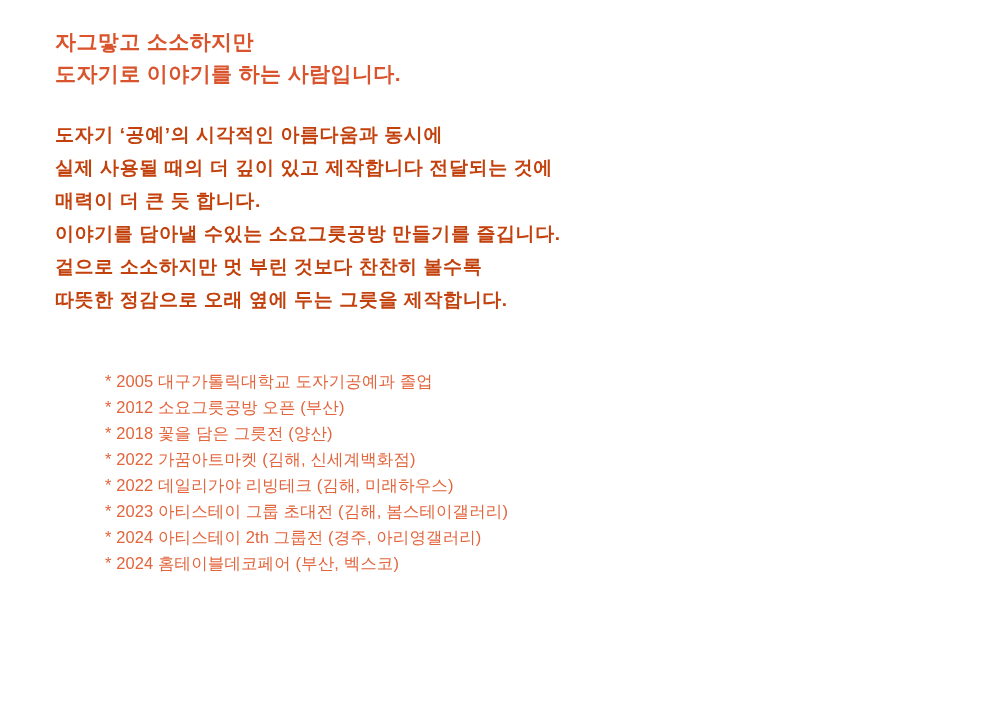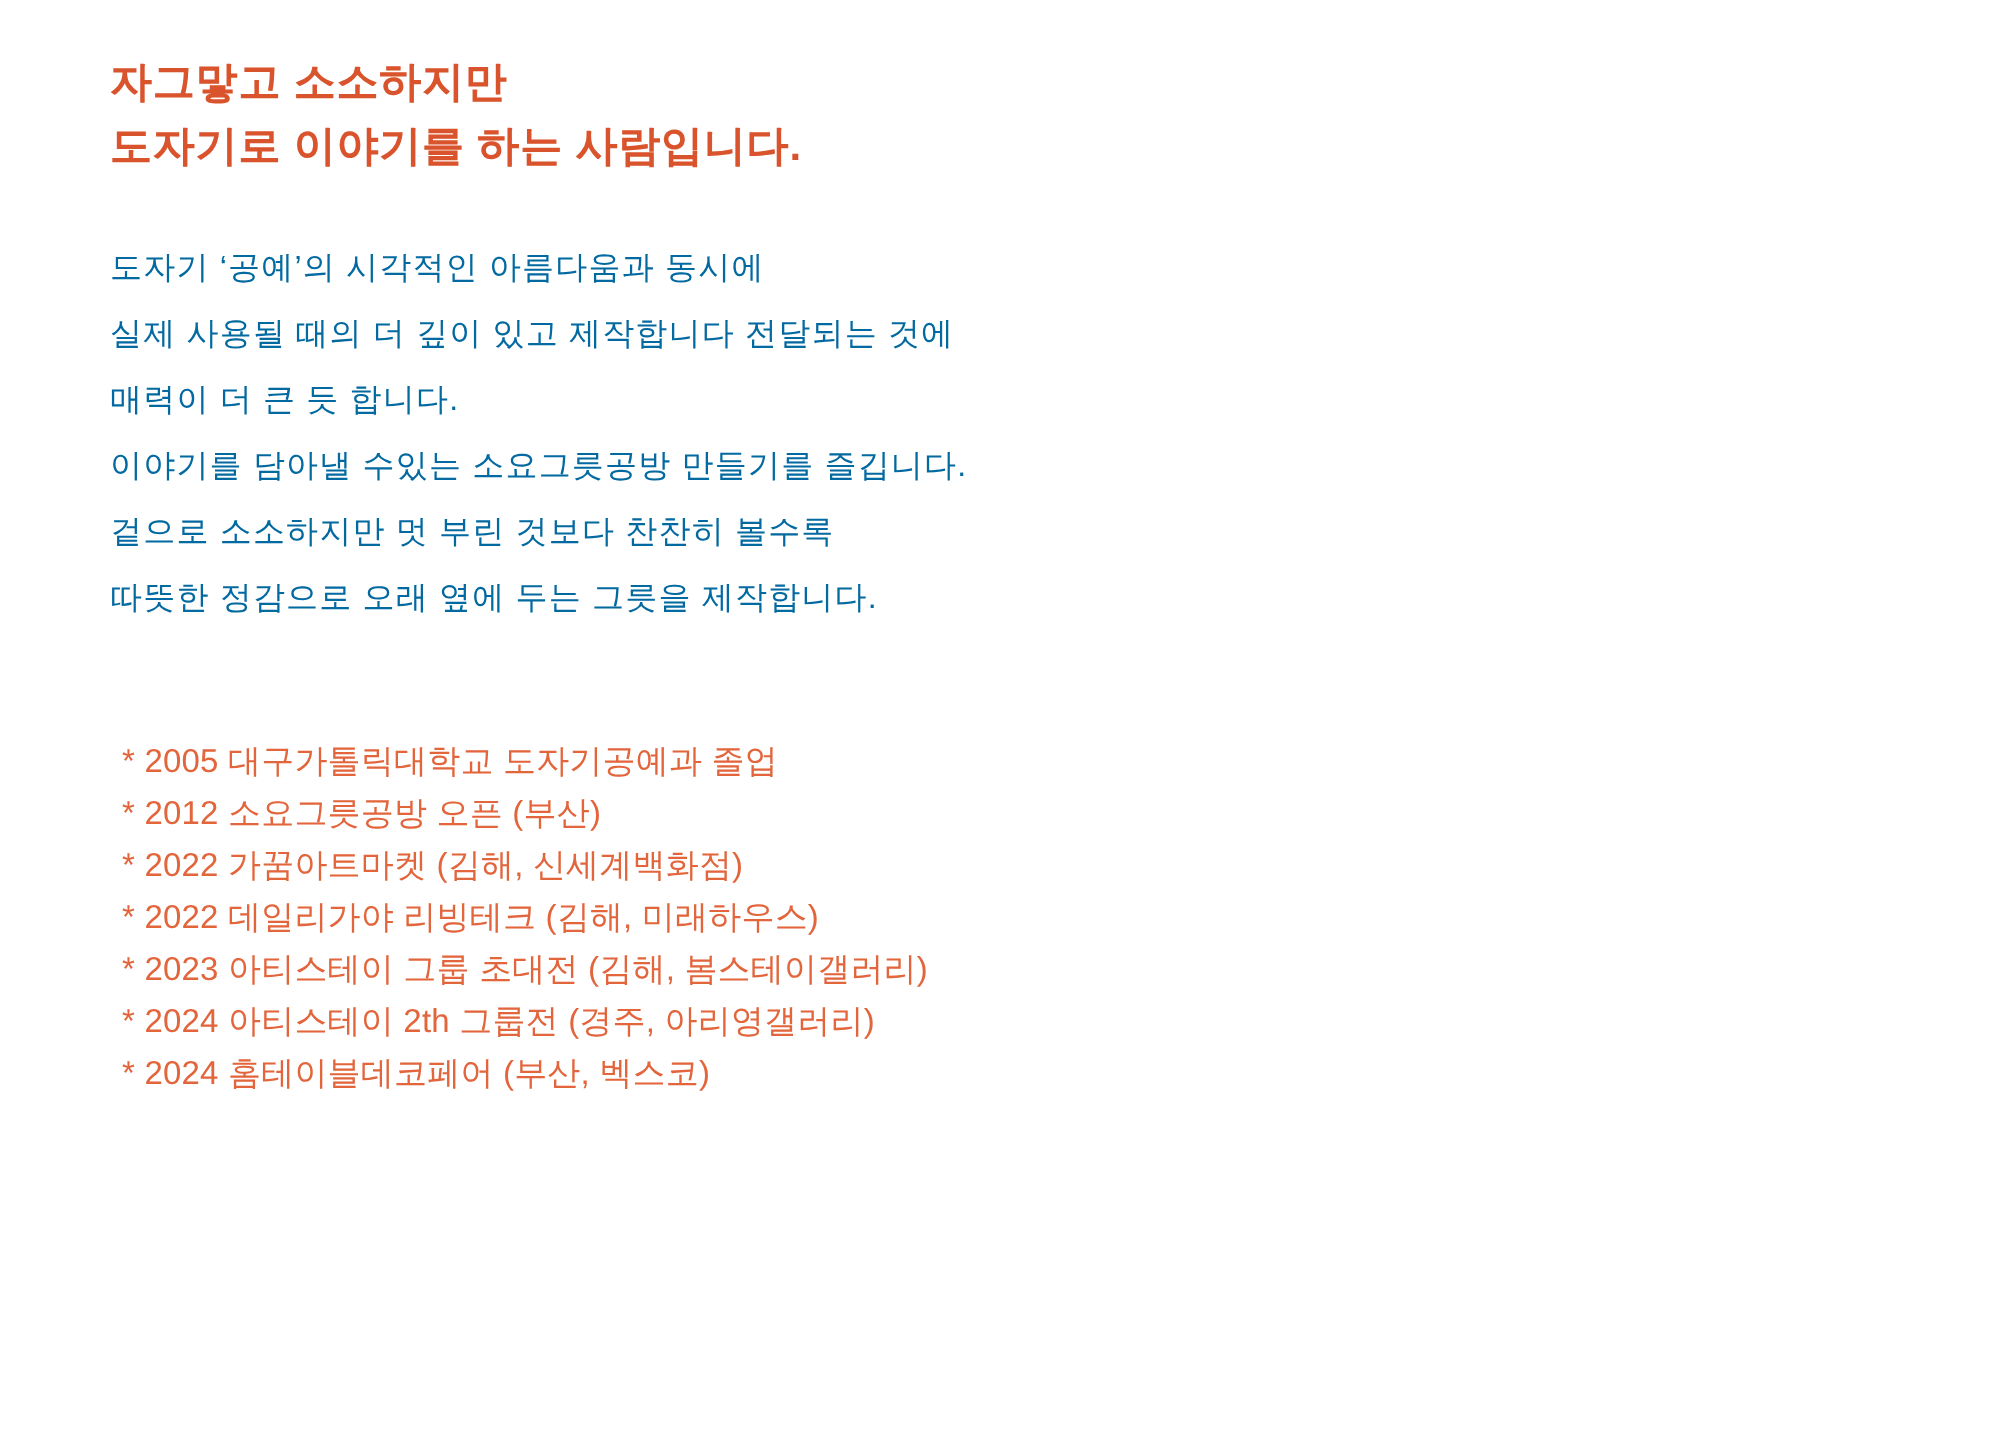"도자기 ‘공예’의 시각적인 아름다움과 동시에" .body-text { color: #0369a1 -> #c2410c; font-size: 16px -> 19px; font-weight: normal -> bold }
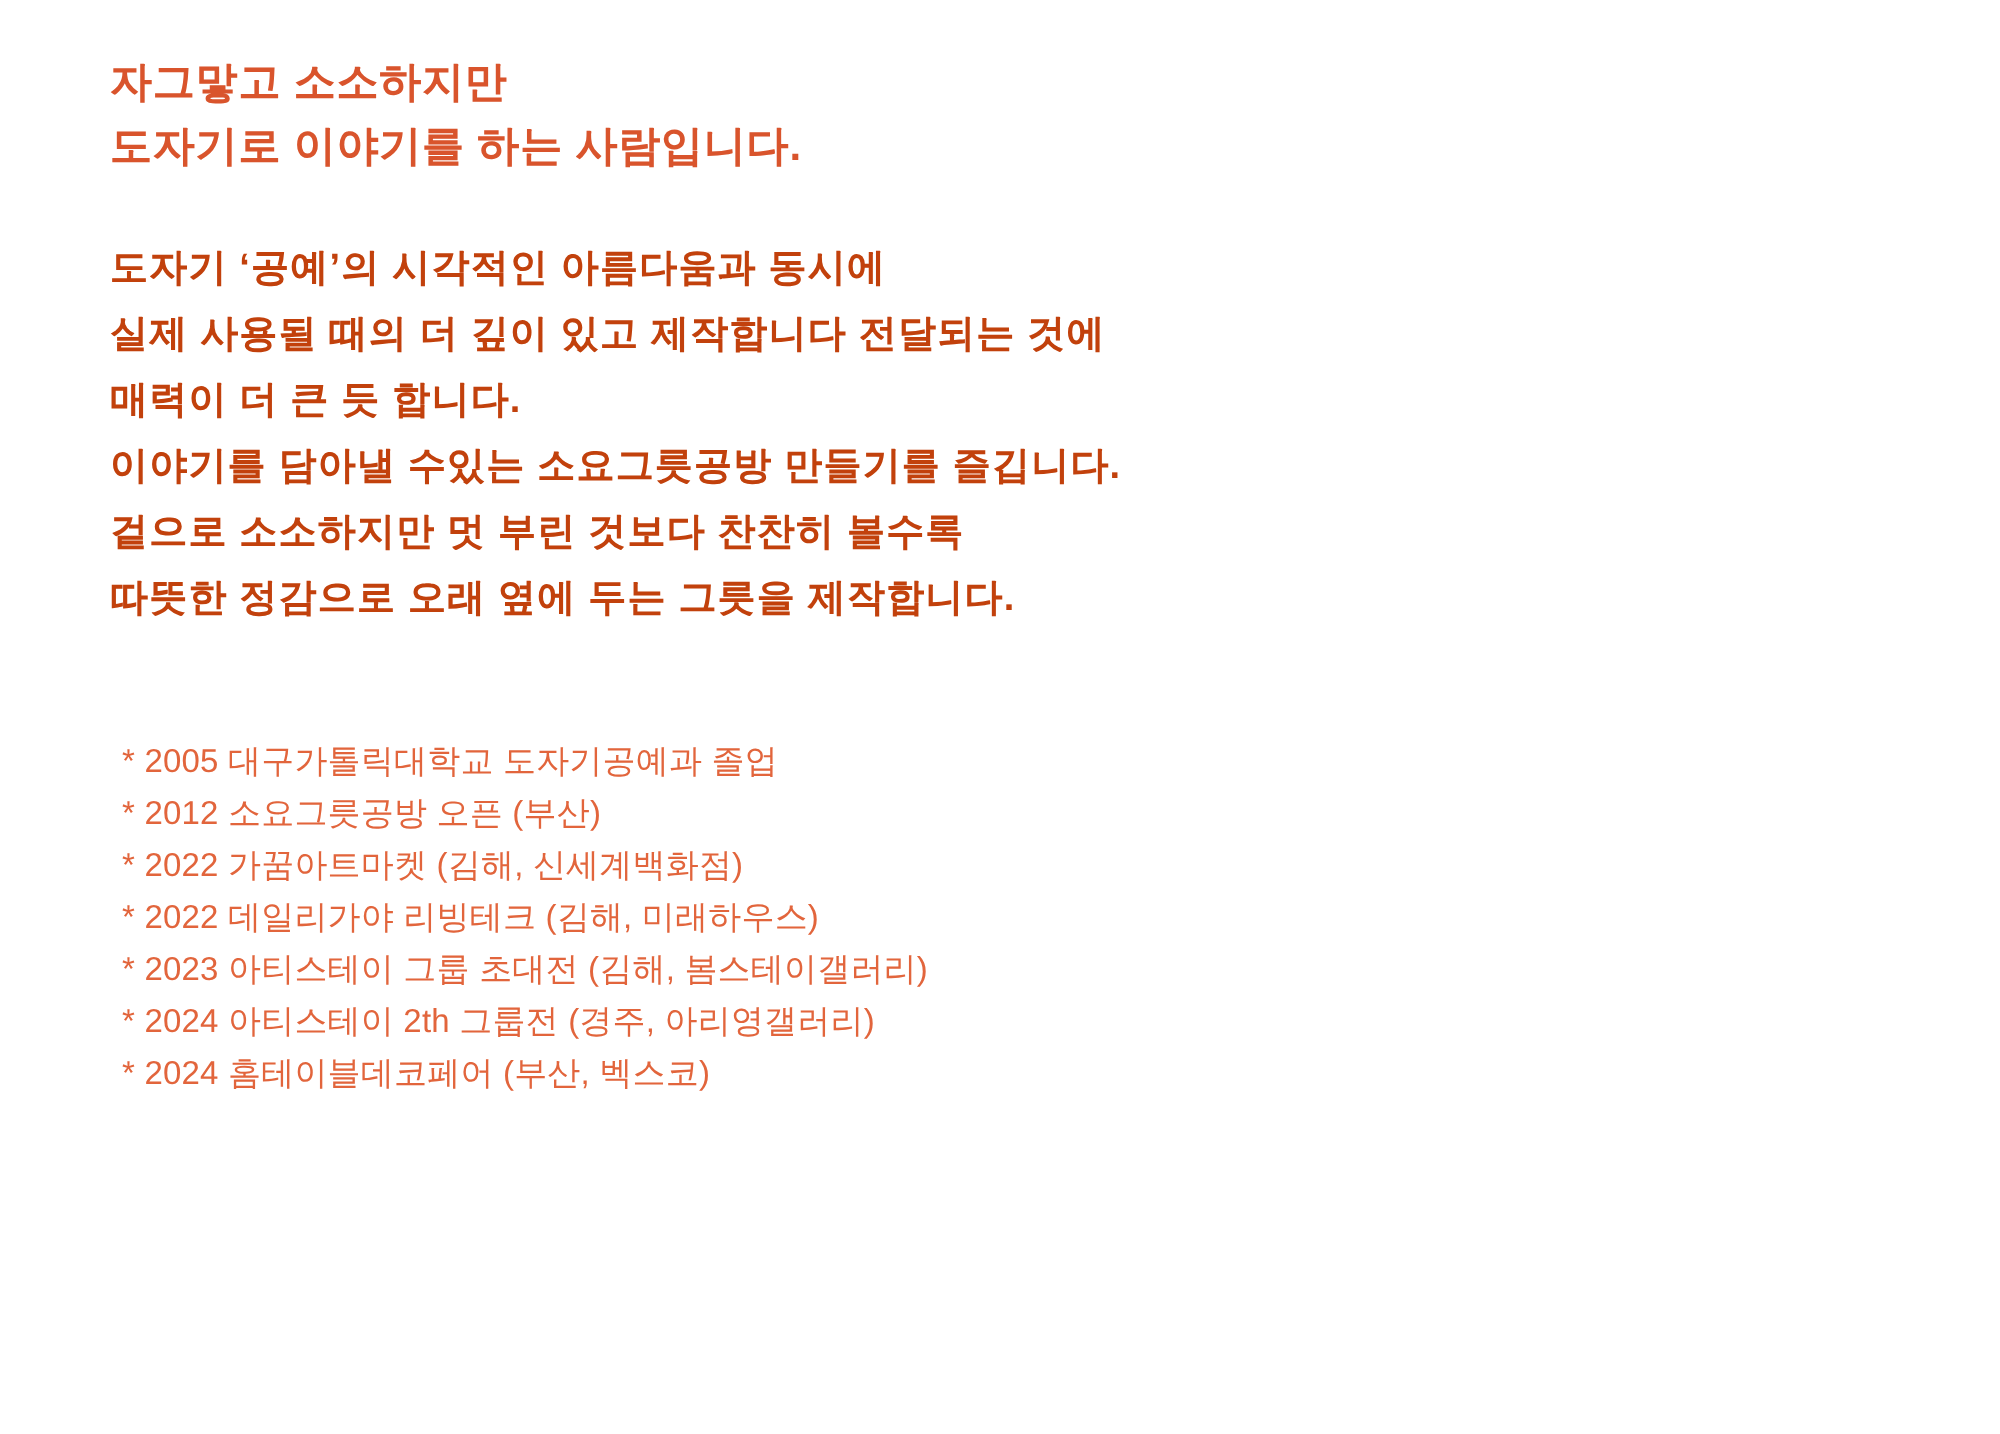"* 2005 대구가톨릭대학교 도자기공예과 졸업" .history { margin-left: none -> 44px }
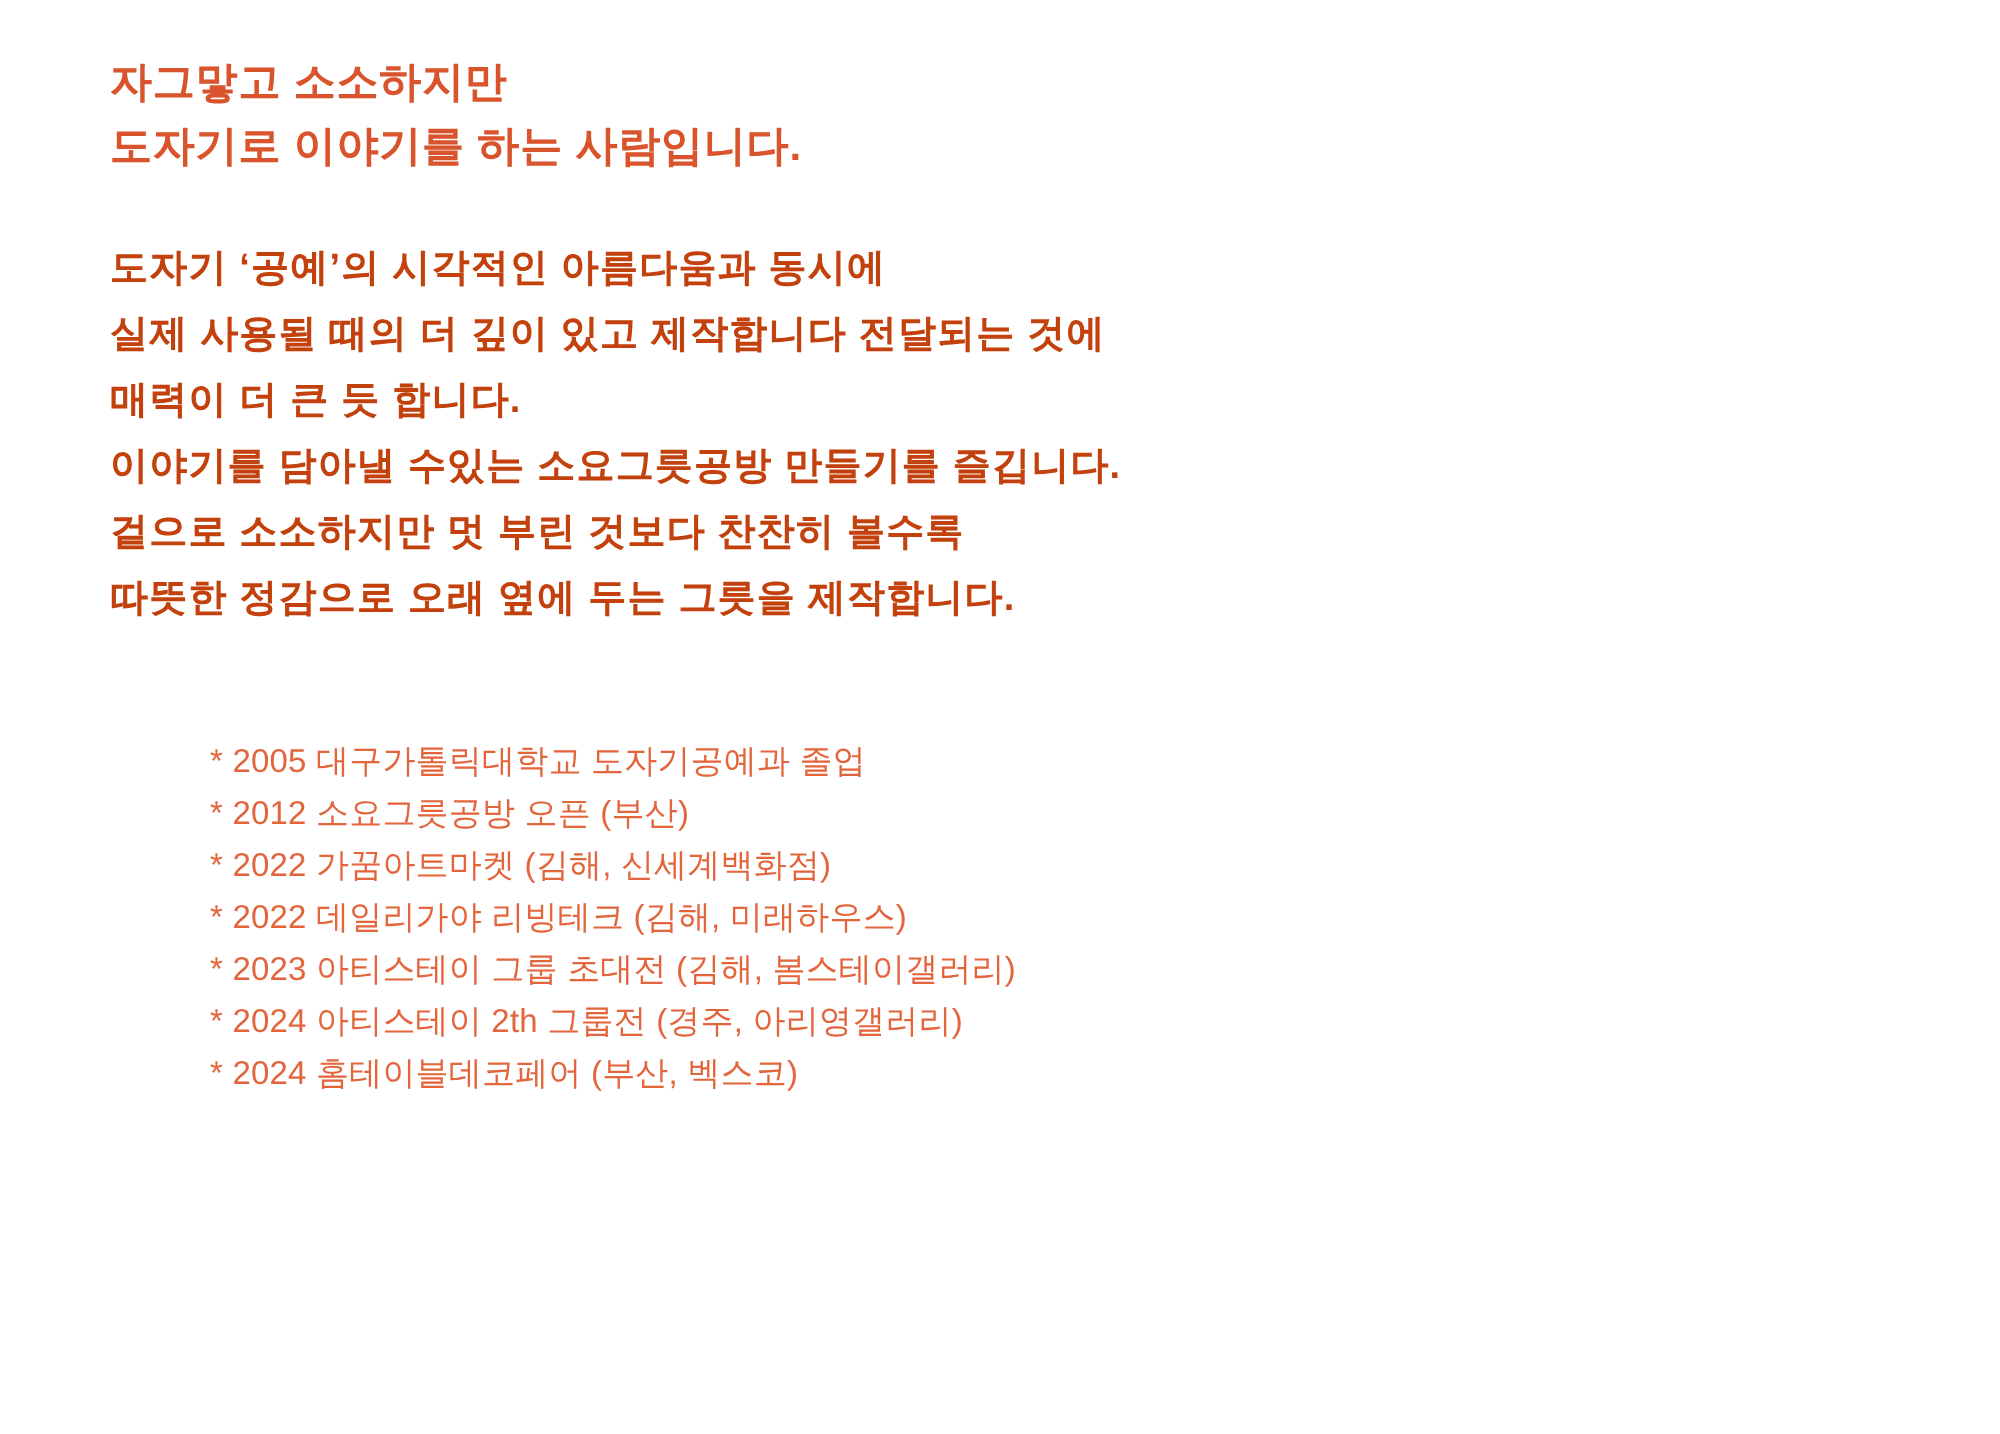"* 2018 꽃을 담은 그릇전" span.line { html: none -> <span>* 2018 꽃을 담은 그릇전 (양산)</span> }
